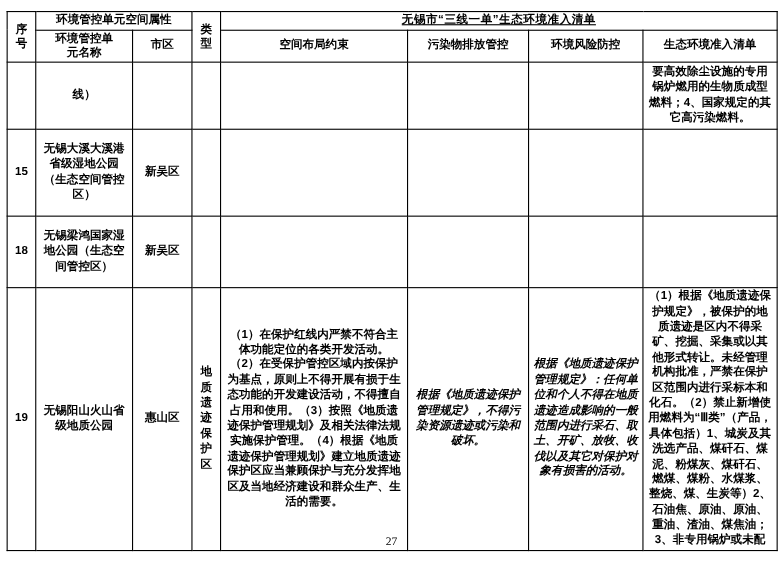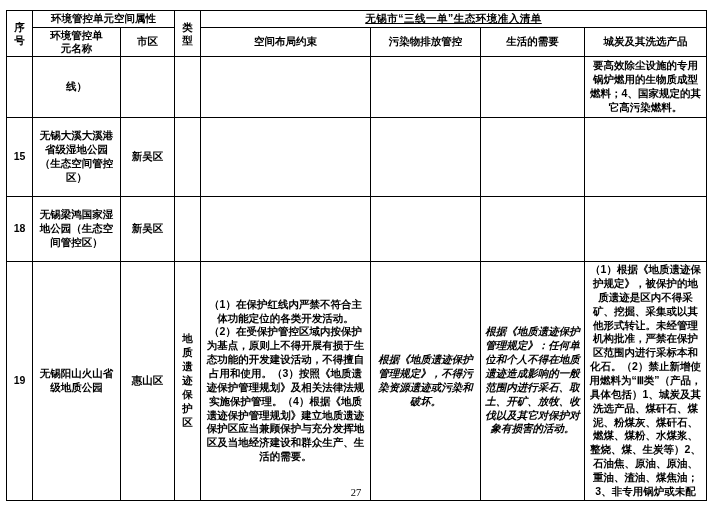"生活的需要" td.hdr-sub { text: 生活的需要 -> 环境风险防控 }
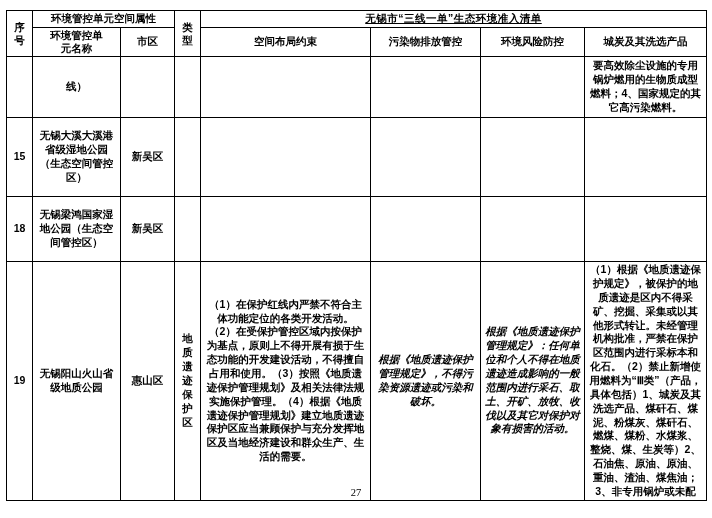"城炭及其洗选产品" td.hdr-sub { text: 城炭及其洗选产品 -> 生态环境准入清单 }
